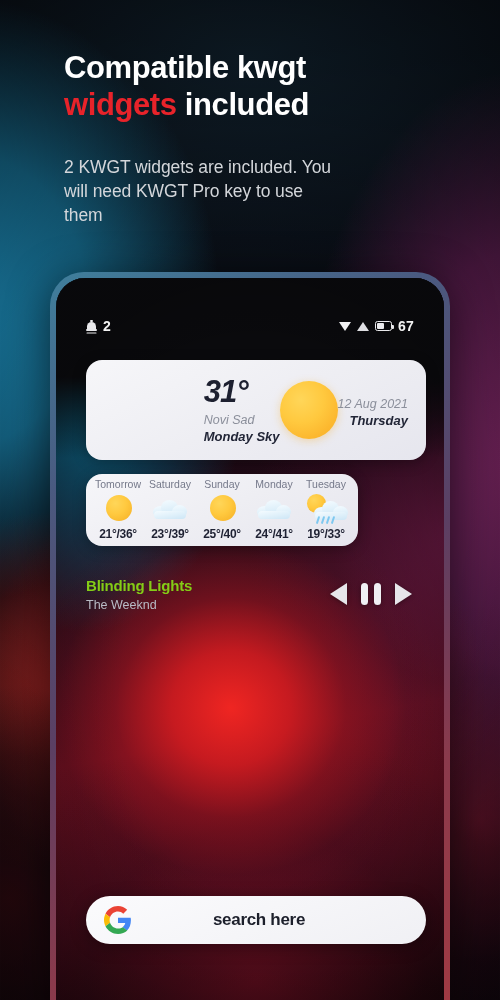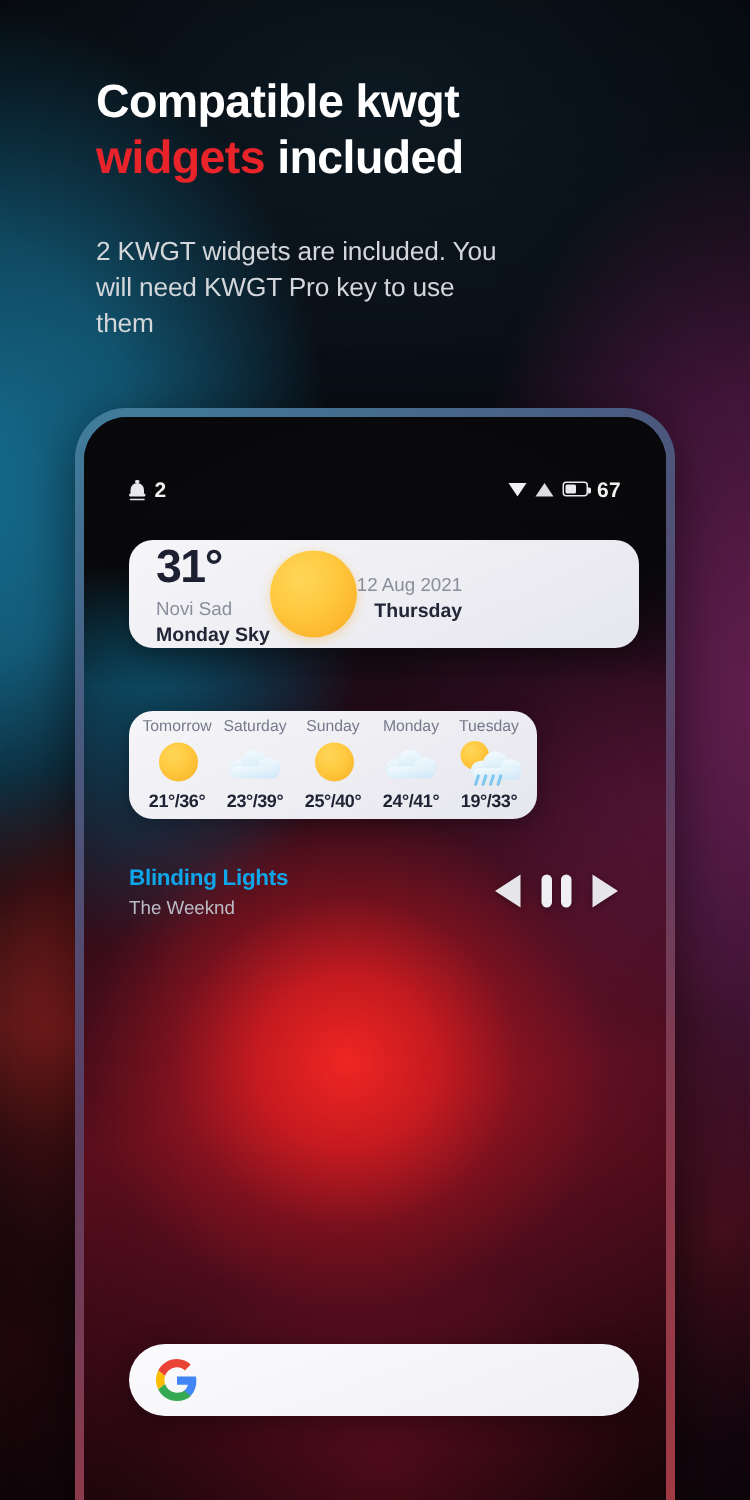"31°" .w-main { font-style: none -> italic; height: 72px -> 100px; justify-content: flex-start -> flex-end }
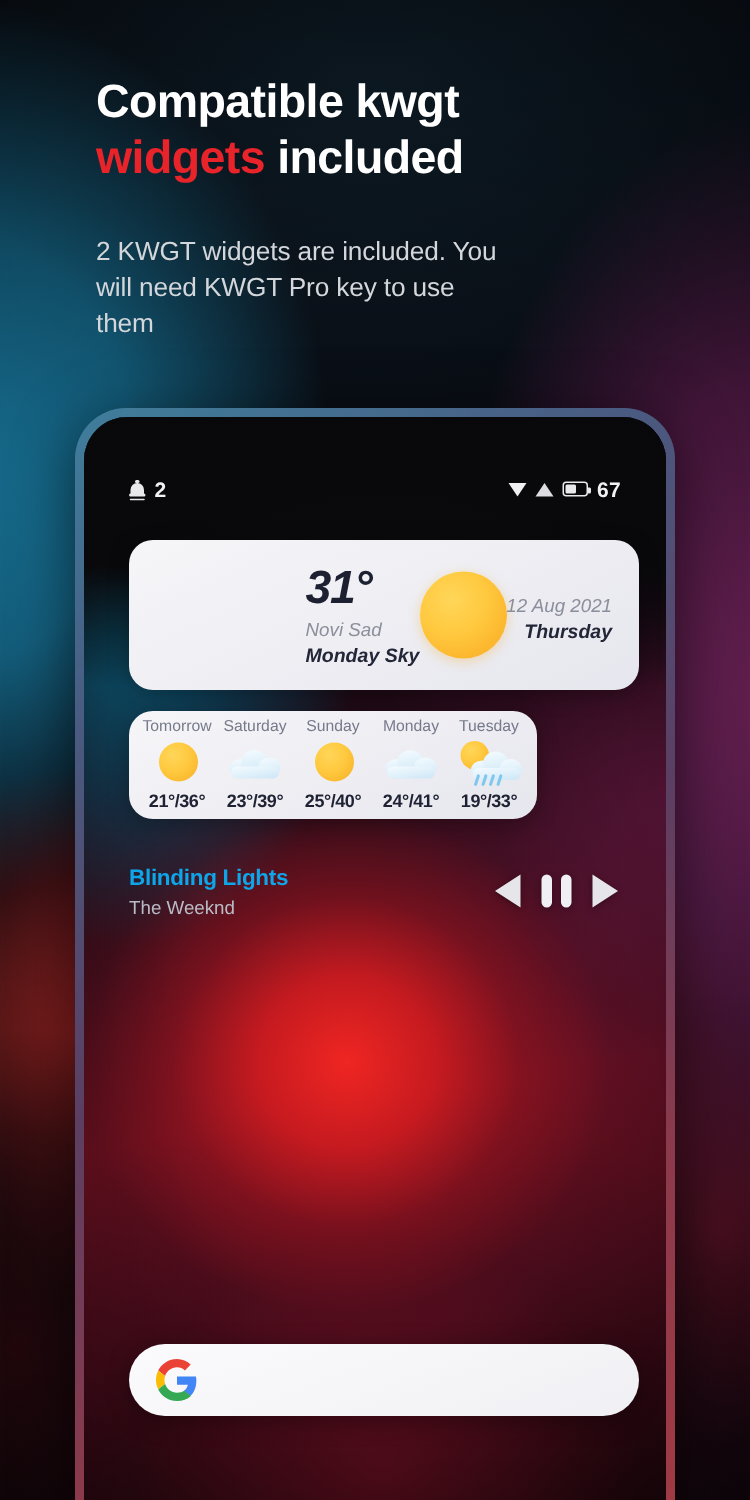"Blinding Lights" .m-title { color: #0ea5e9 -> #84cc16 }
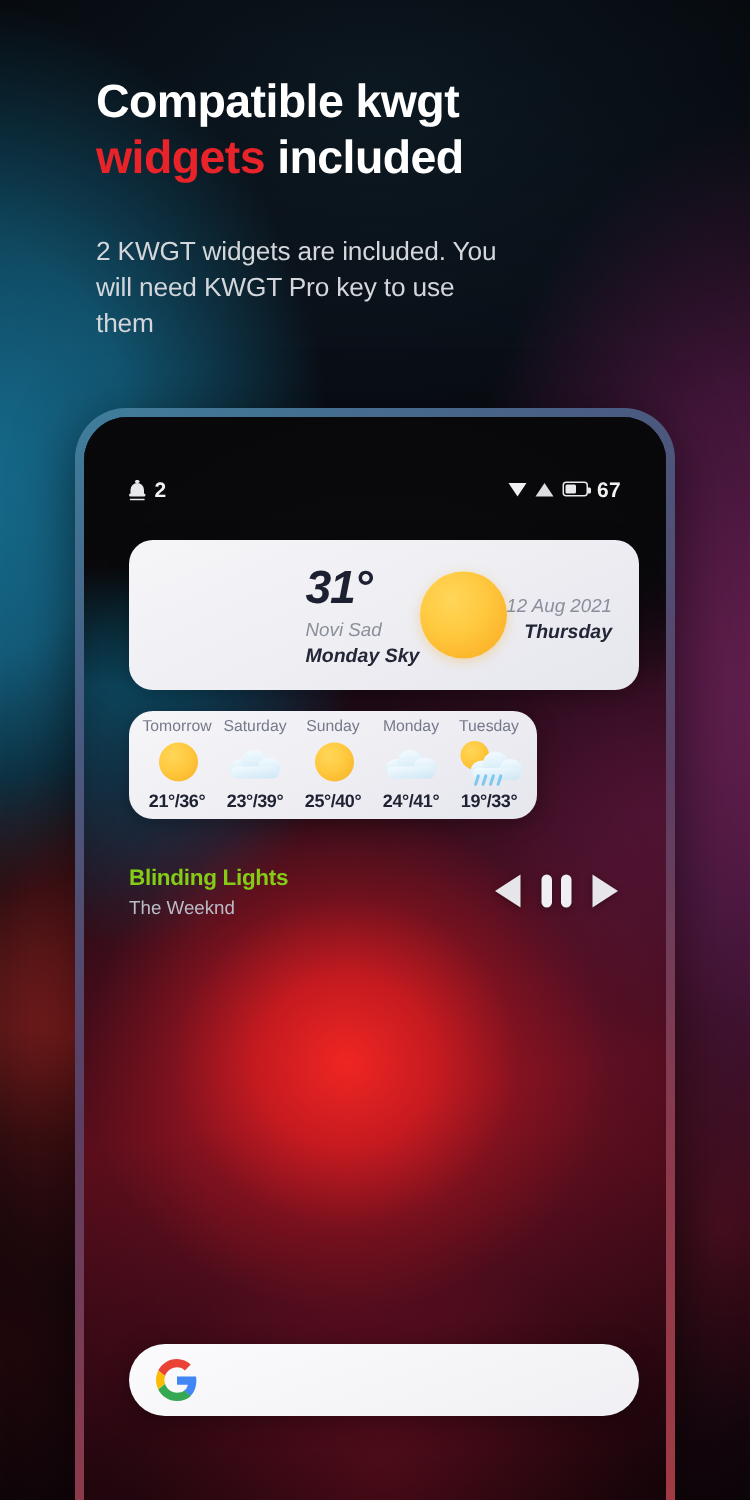"search here" span.search-text { html: none -> <span>search here</span> }
